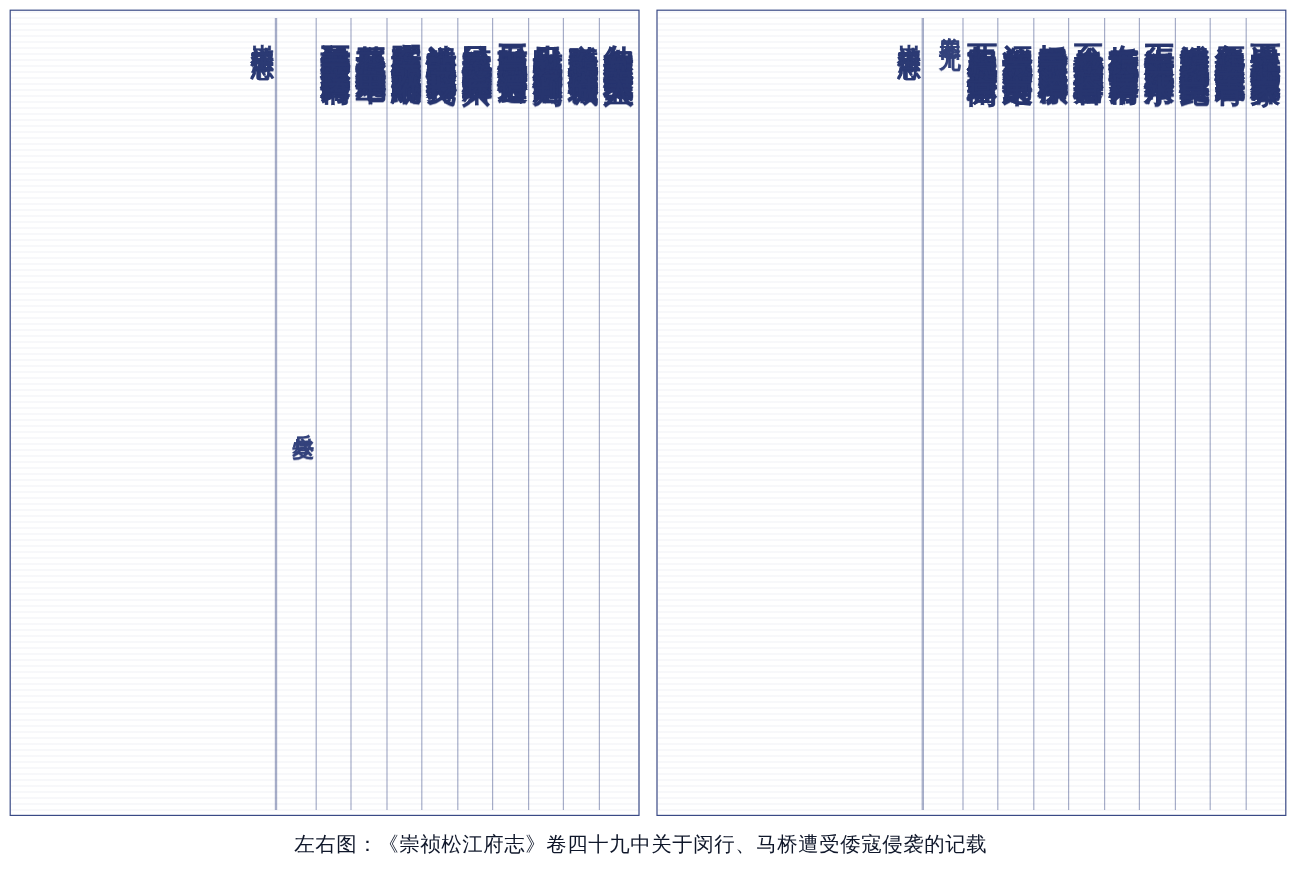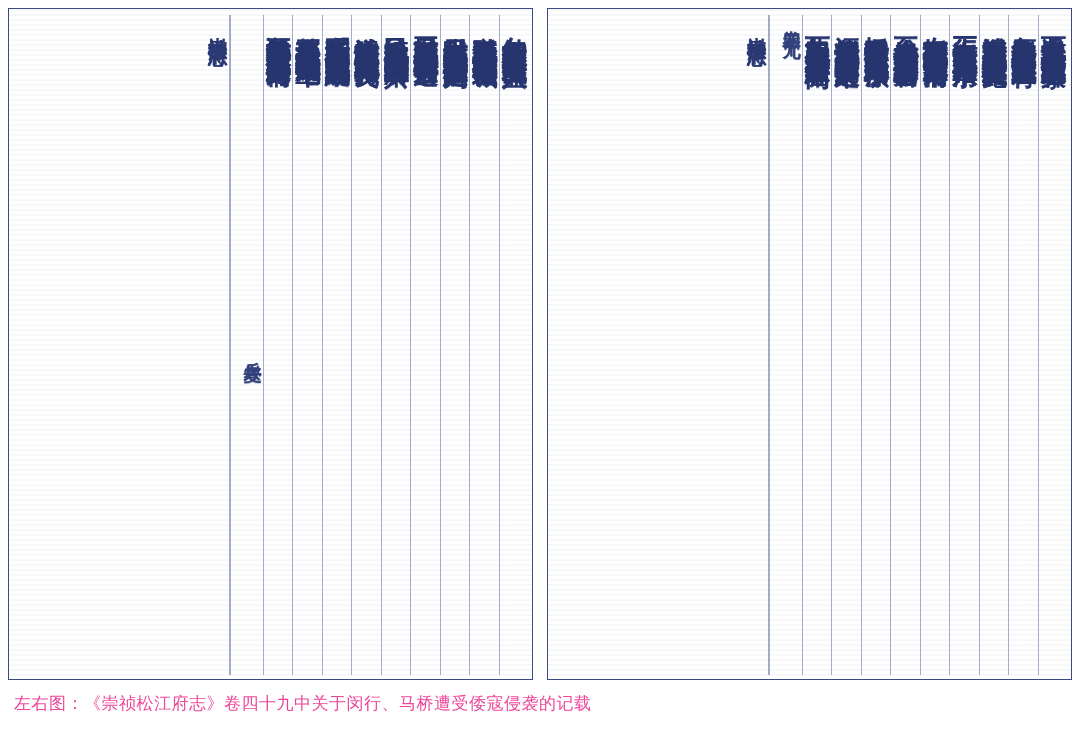"左右图：《崇祯松江府志》卷四十九中关于闵行、马桥遭受倭寇侵袭的记载" .caption { color: #ec4899 -> #0f172a; text-align: none -> center }
